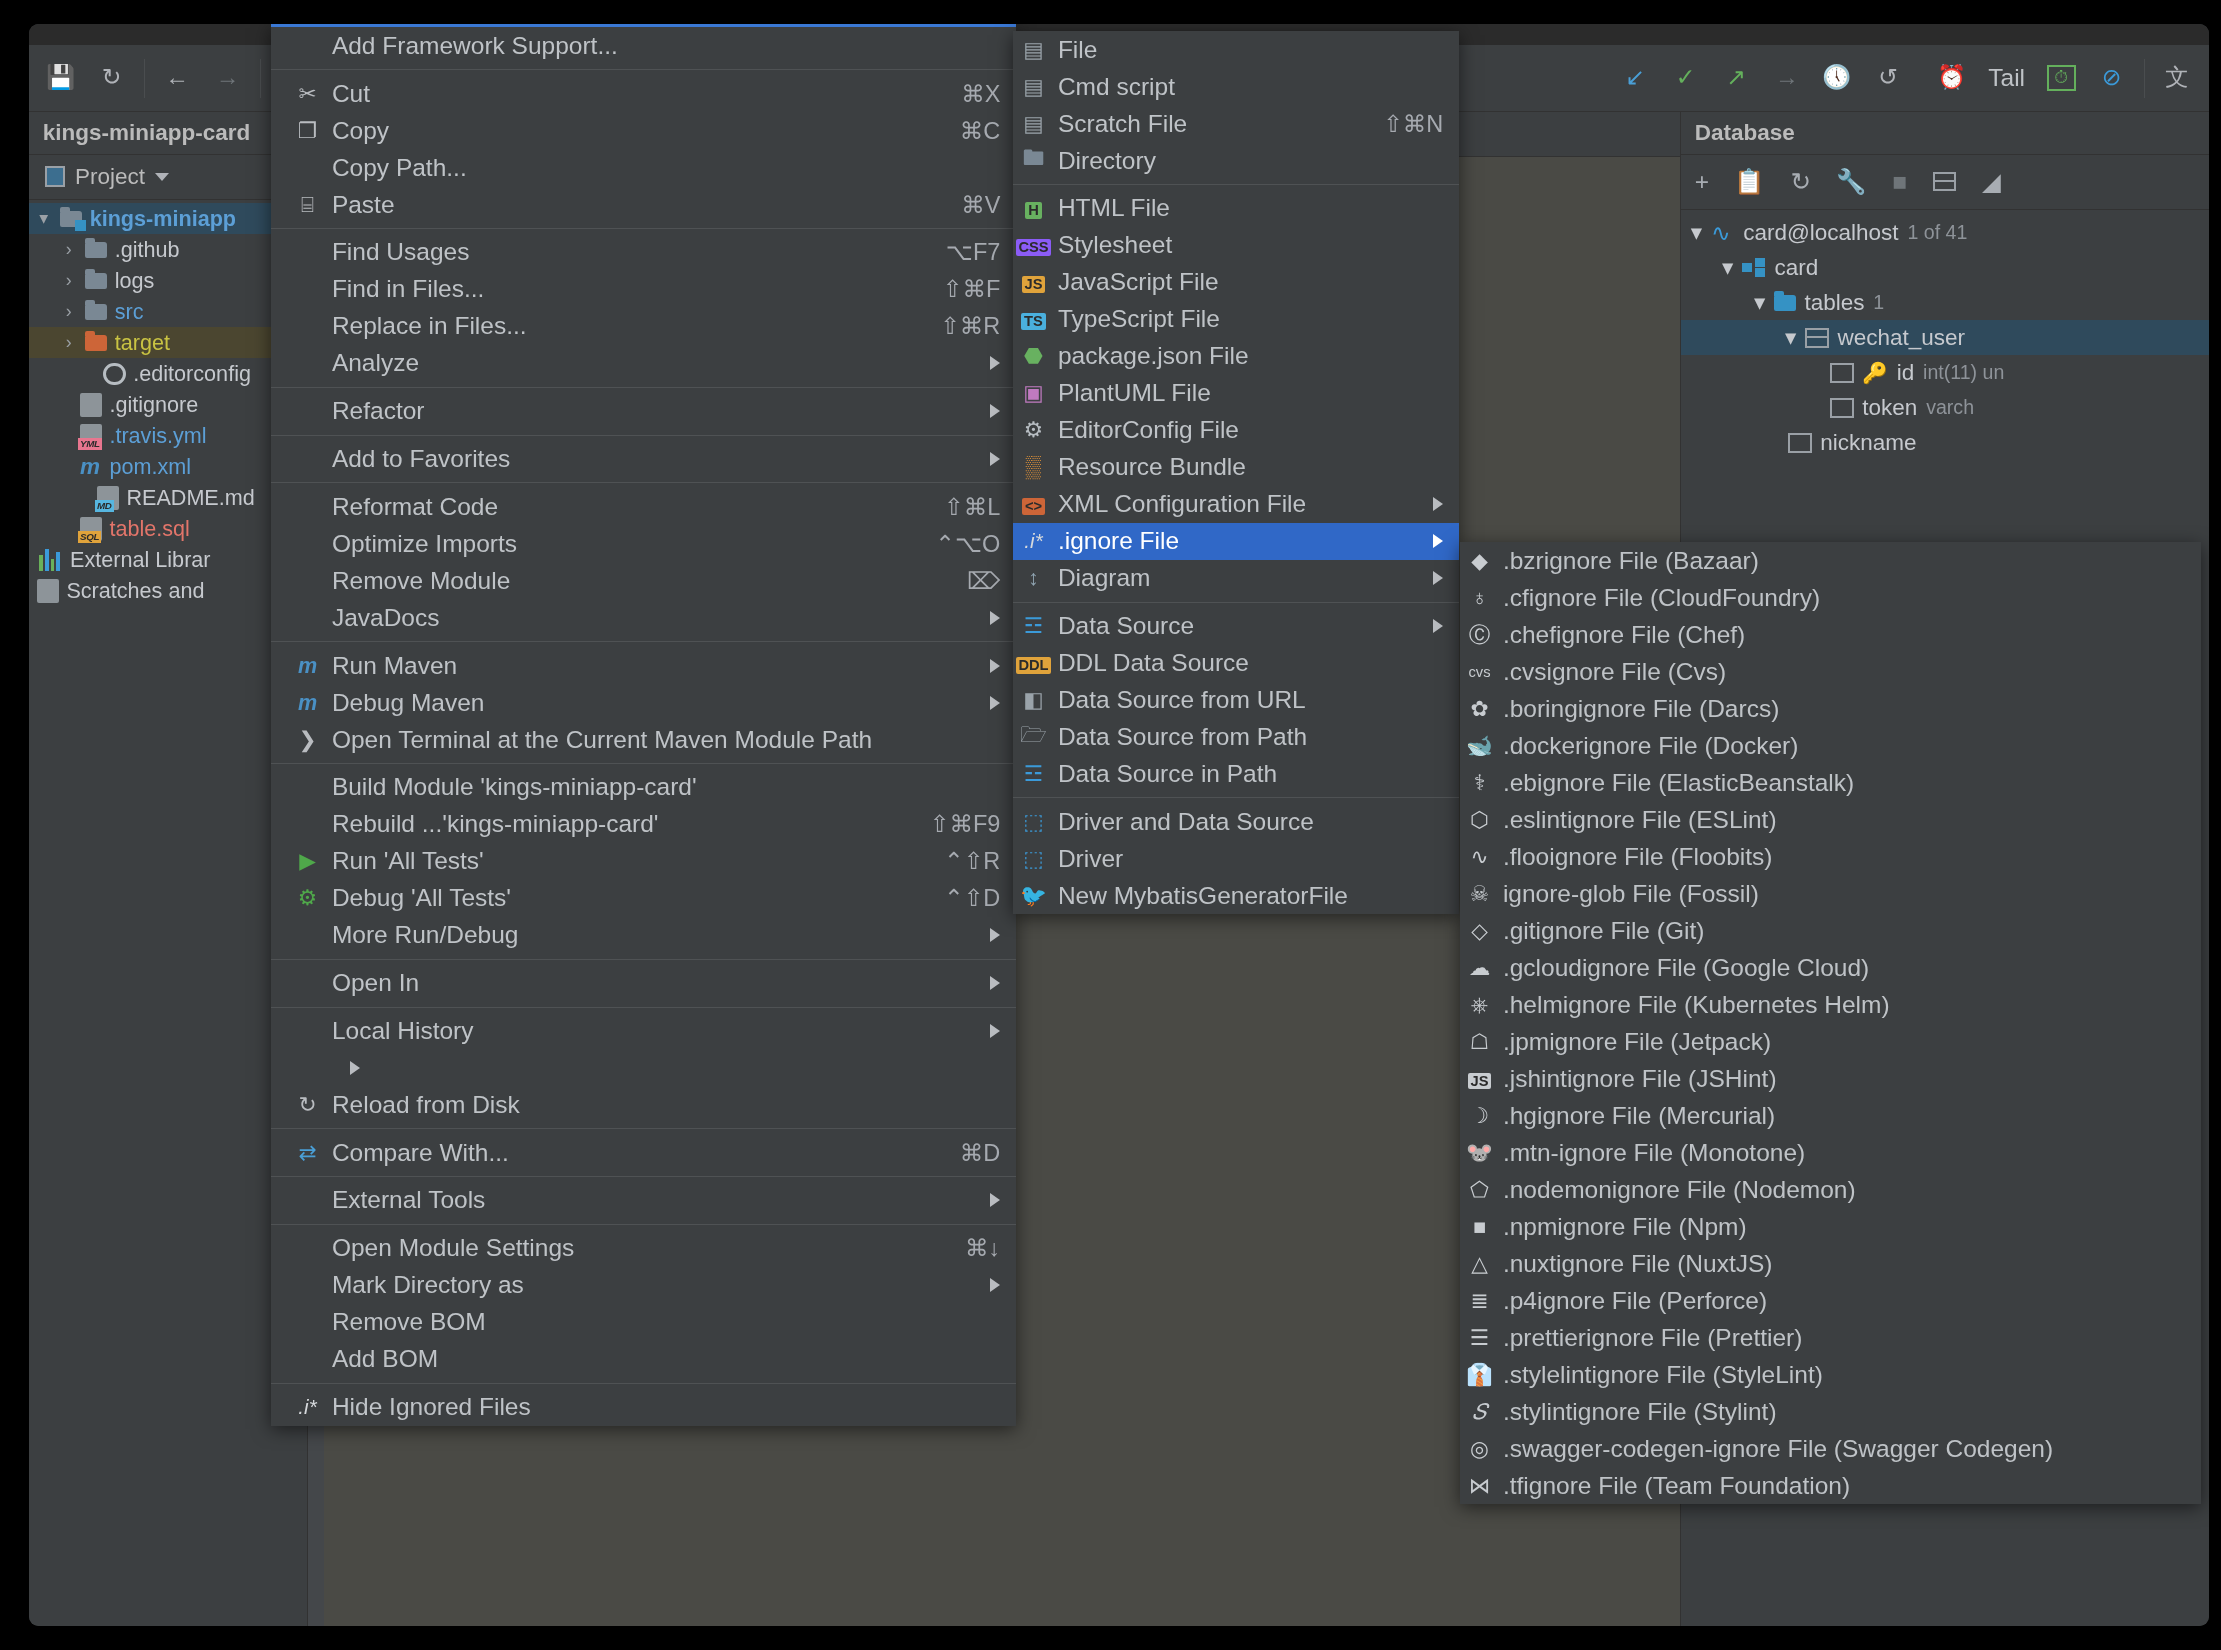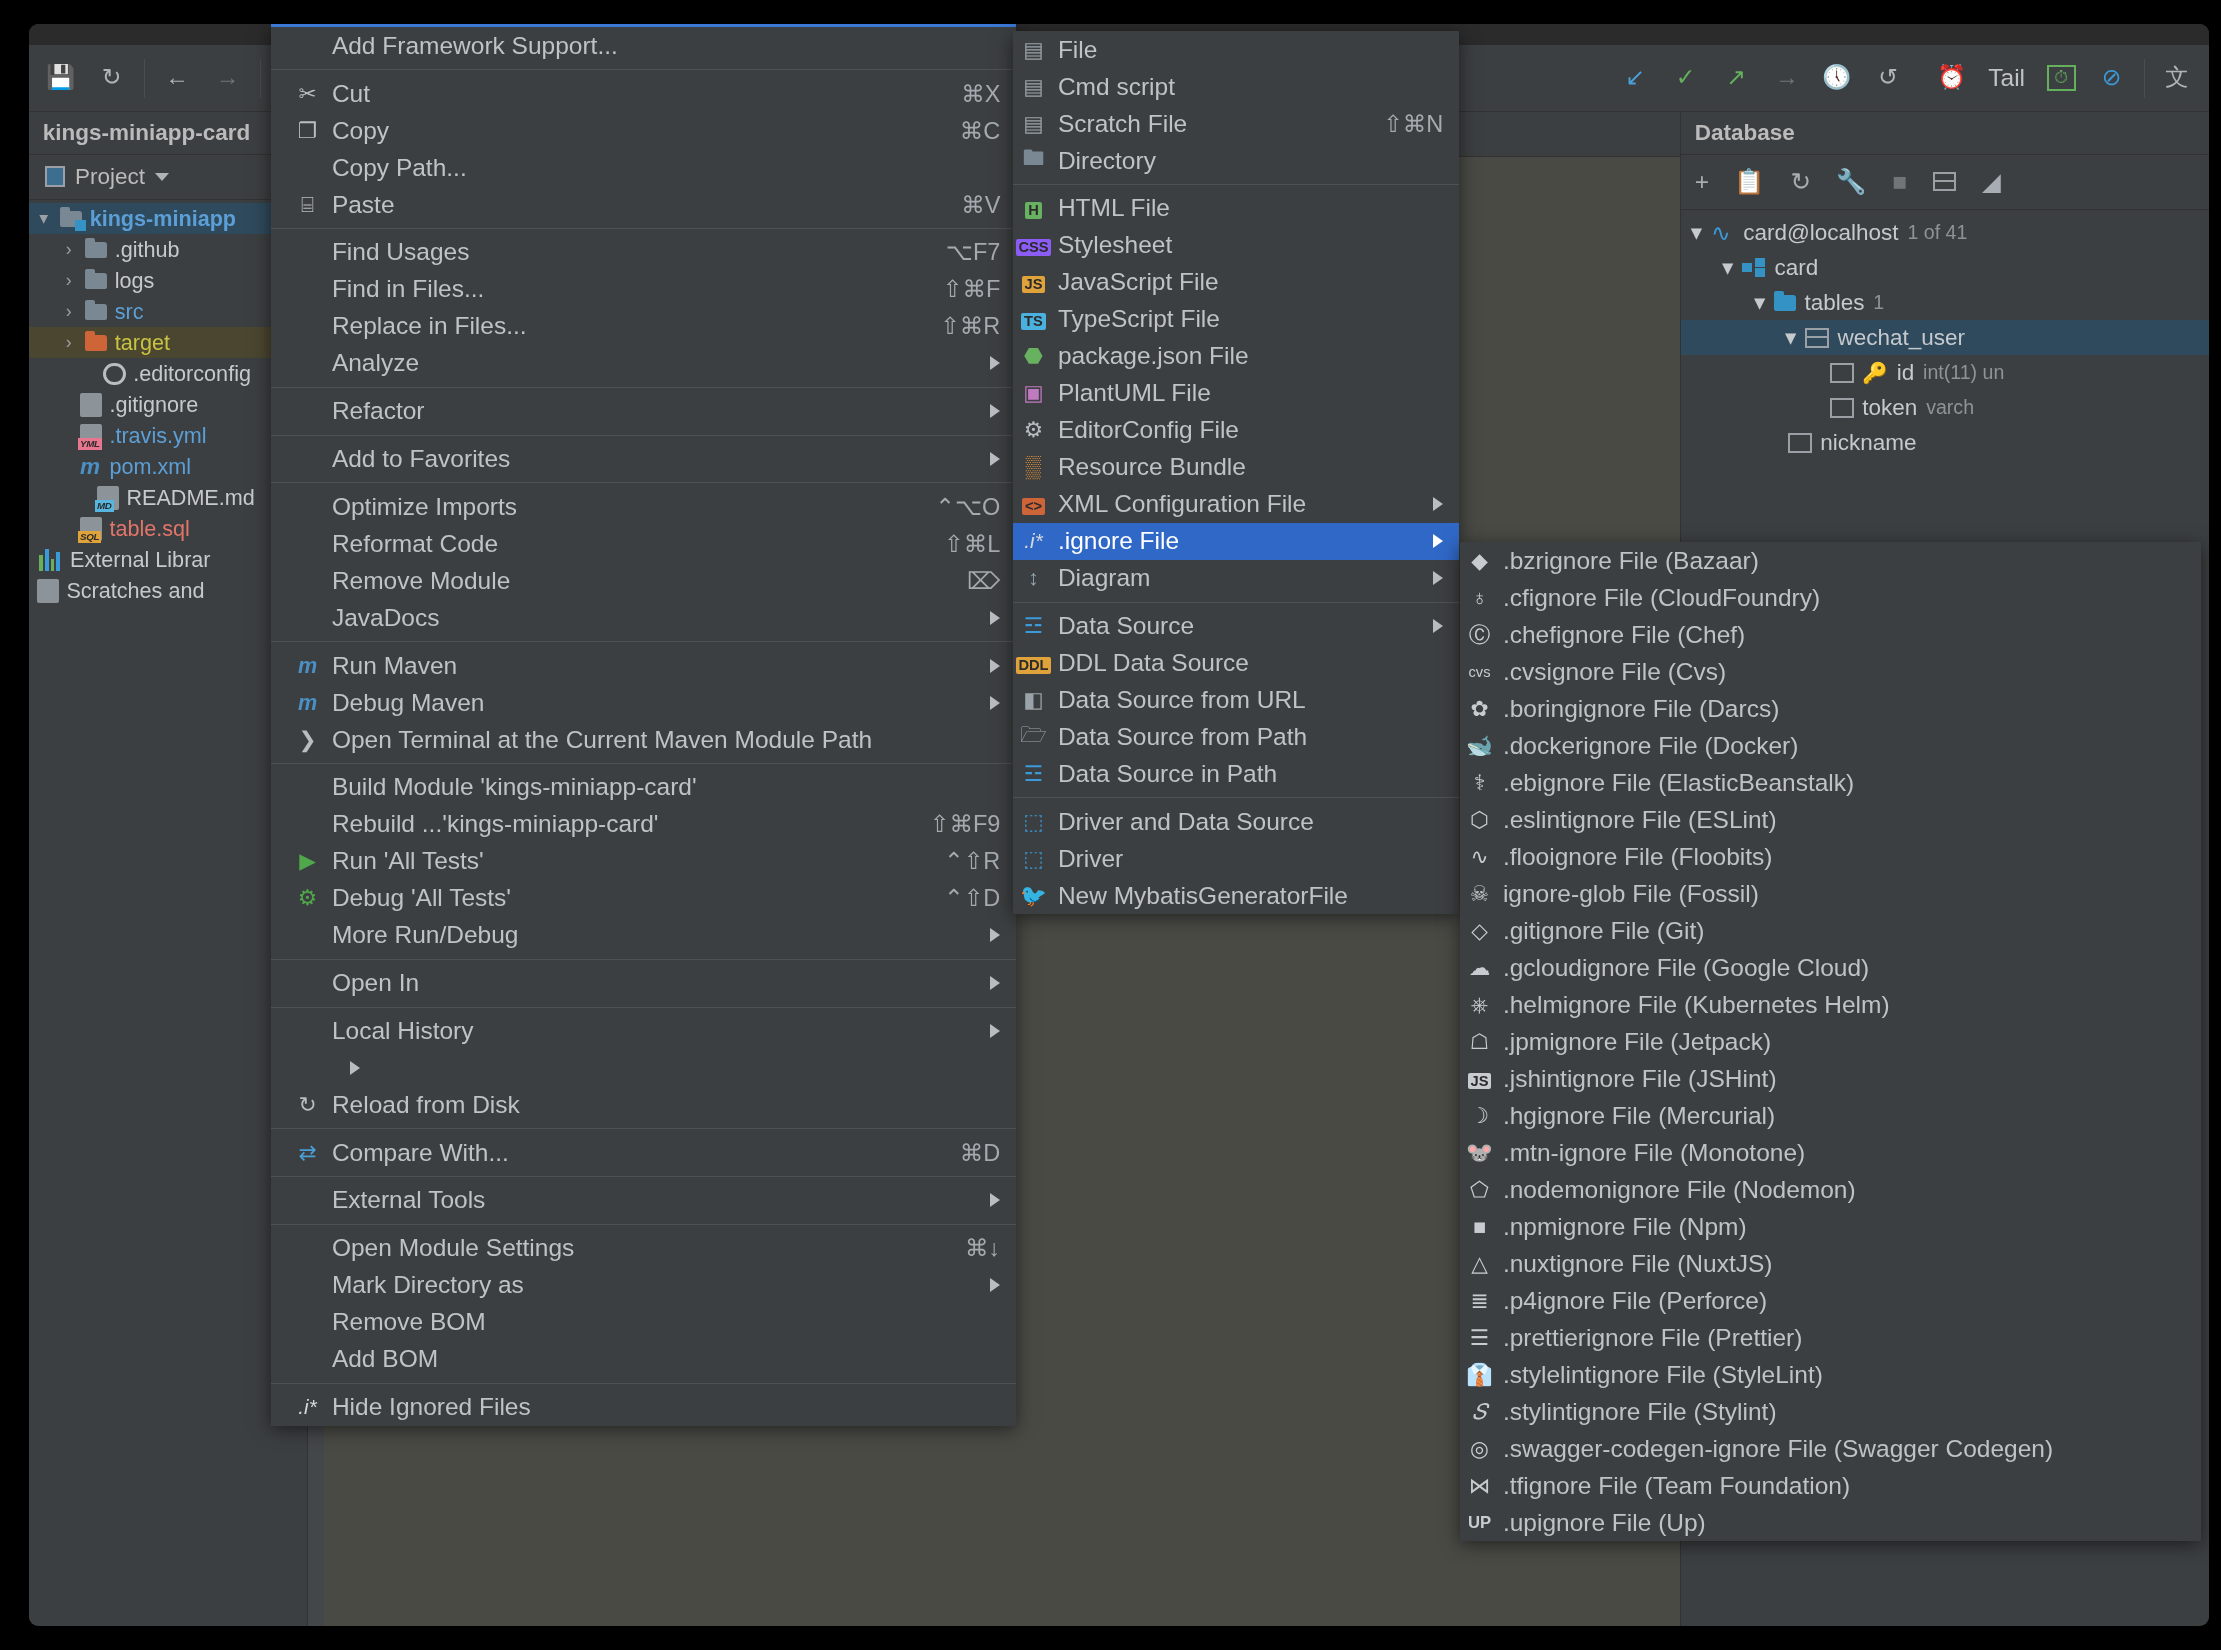"Optimize Imports" div.mi { order: before "Reformat Code" -> after "Reformat Code" }
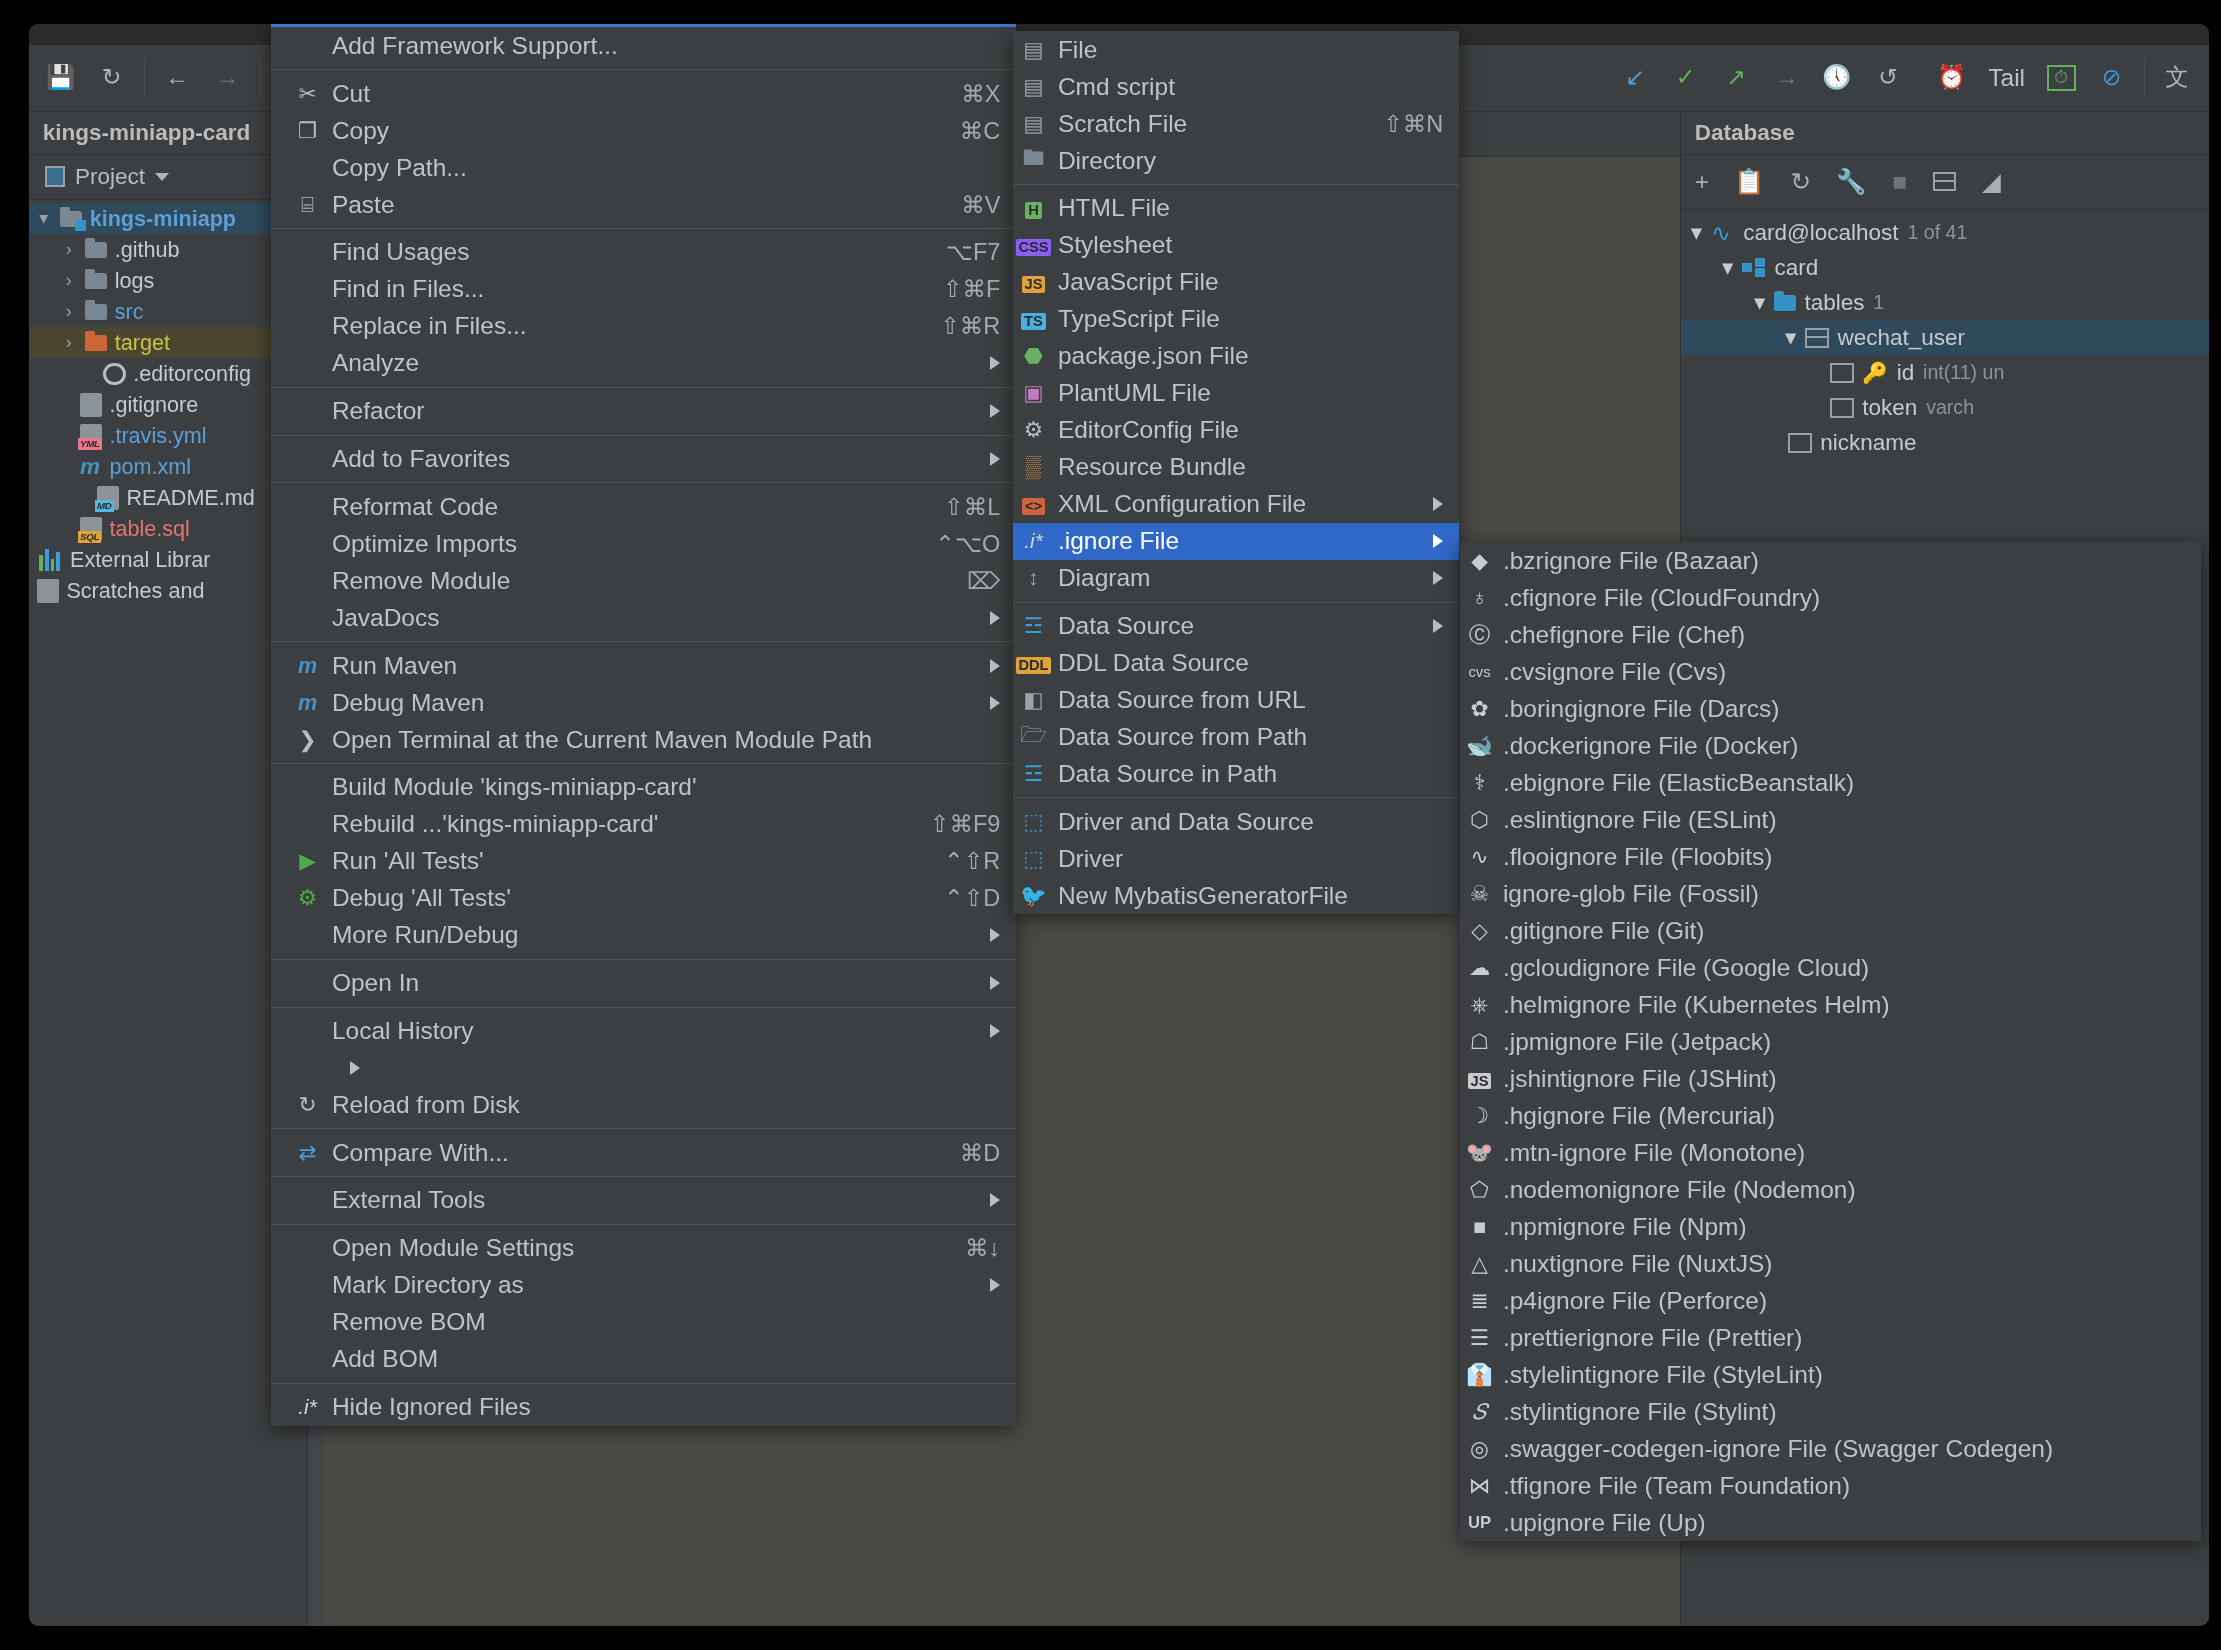"UP" div.mi { html: <div> <span>UP</span> <span>.upignore File (Up)</span> </div> -> none }
